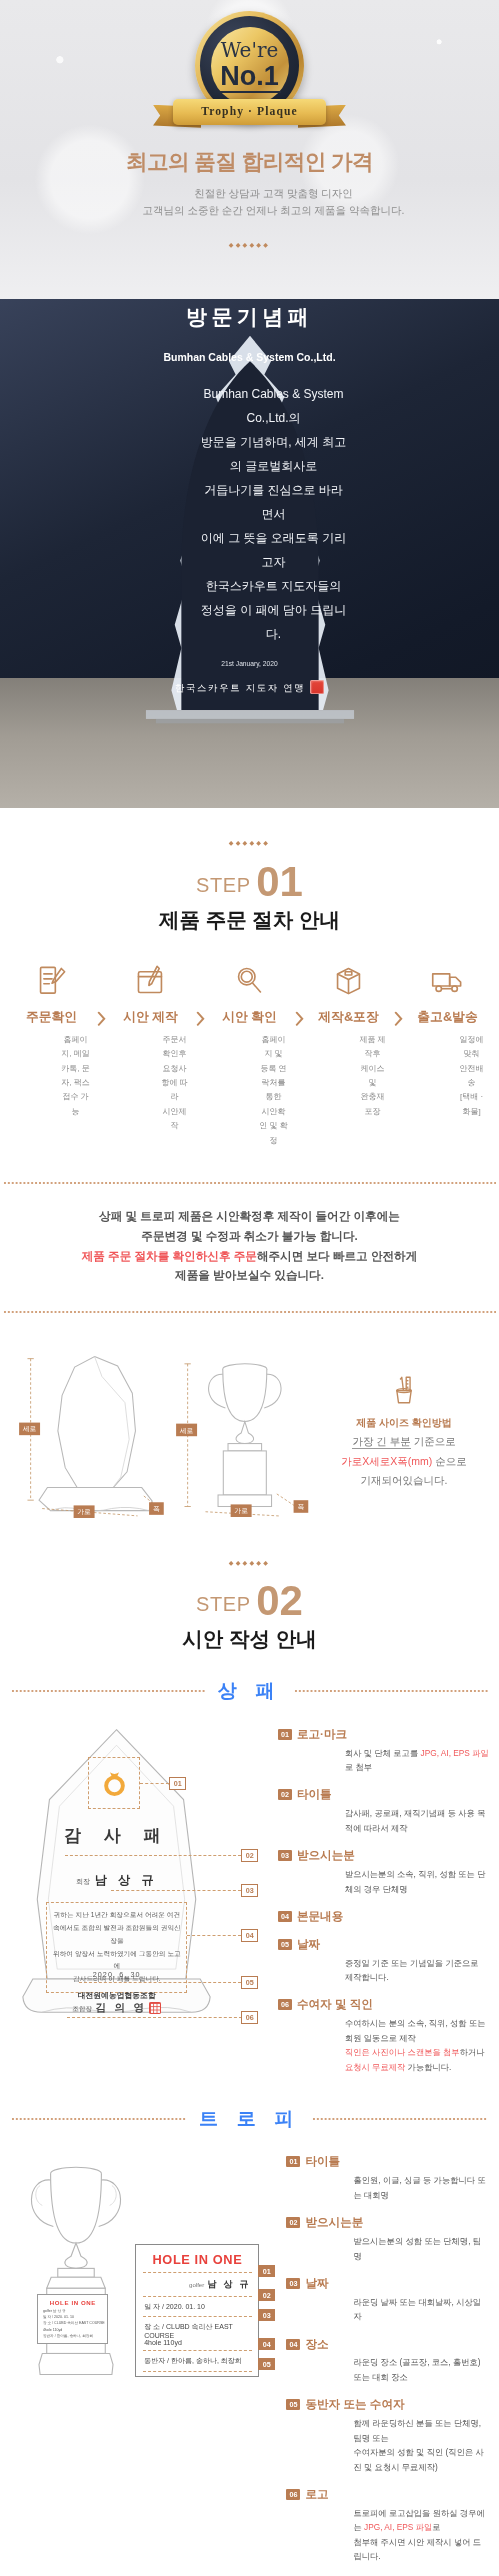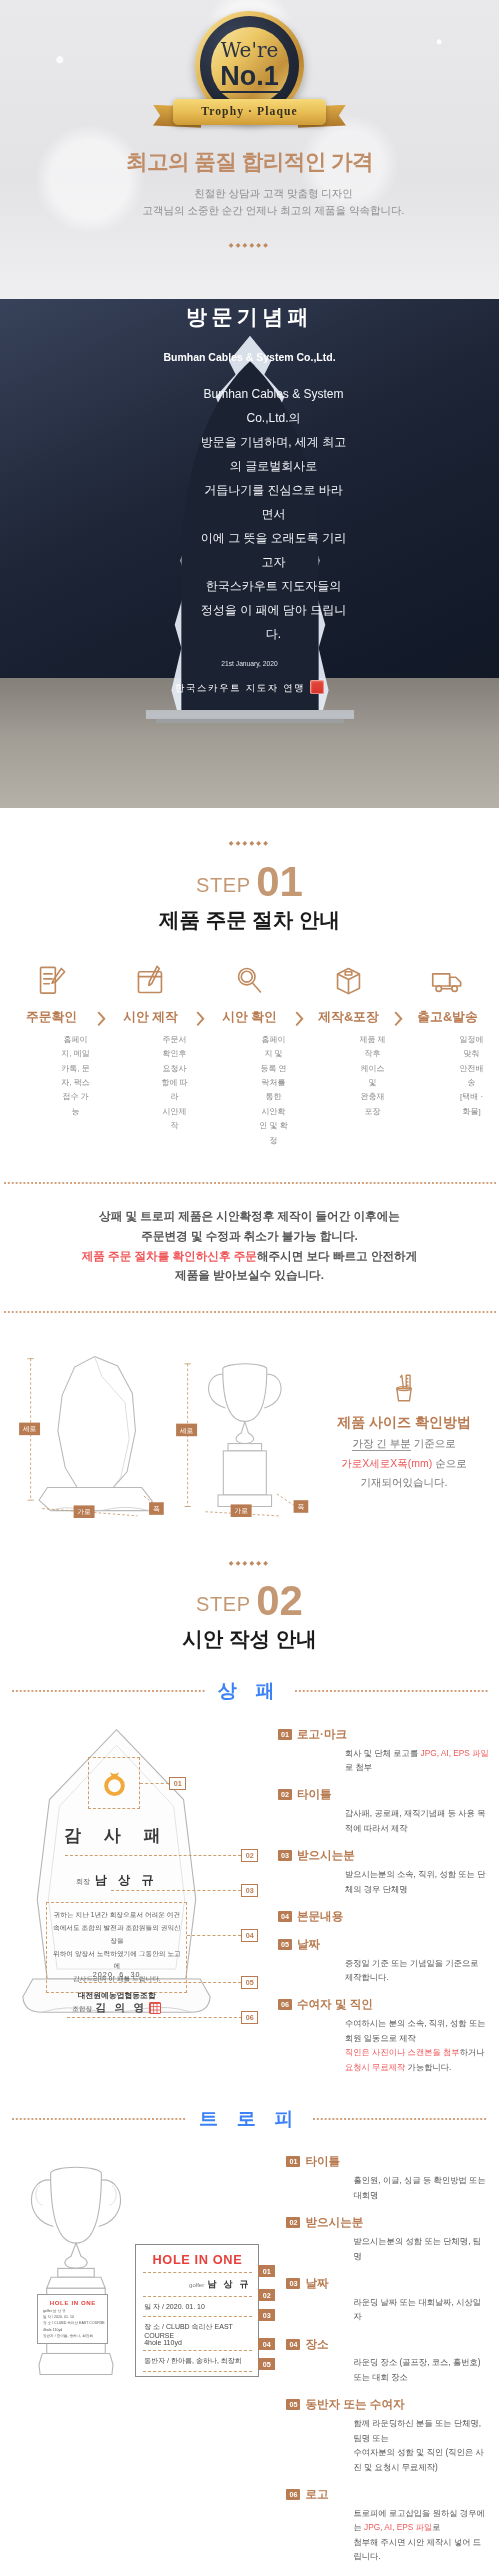"제품 사이즈 확인방법" .sg-title { font-size: 14px -> 10px }
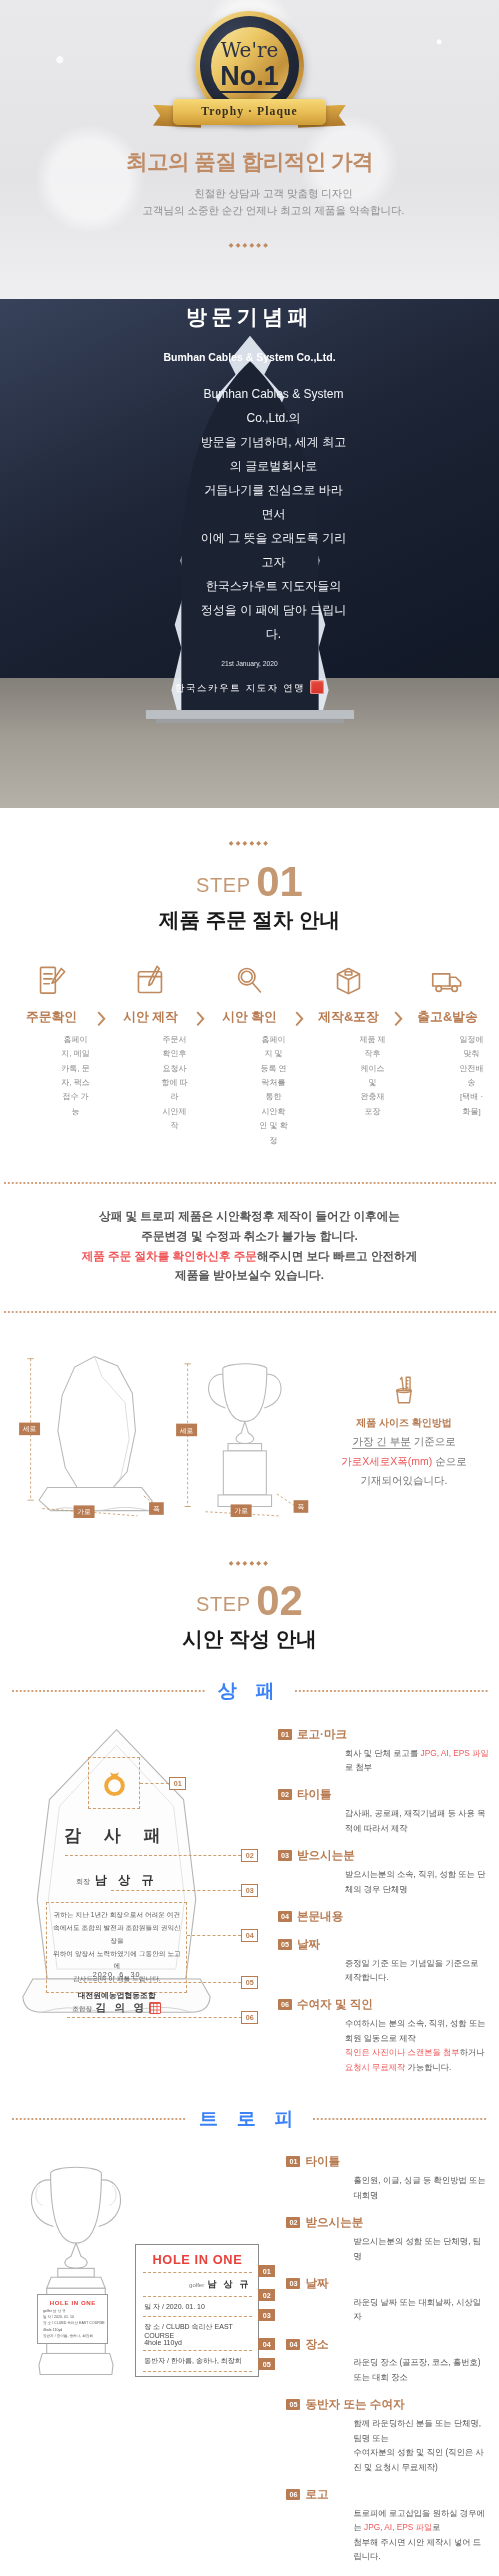"홀인원, 이글, 싱글 등 확인방법" div.g-desc { text: 확인방법 -> 가능합니다 }
